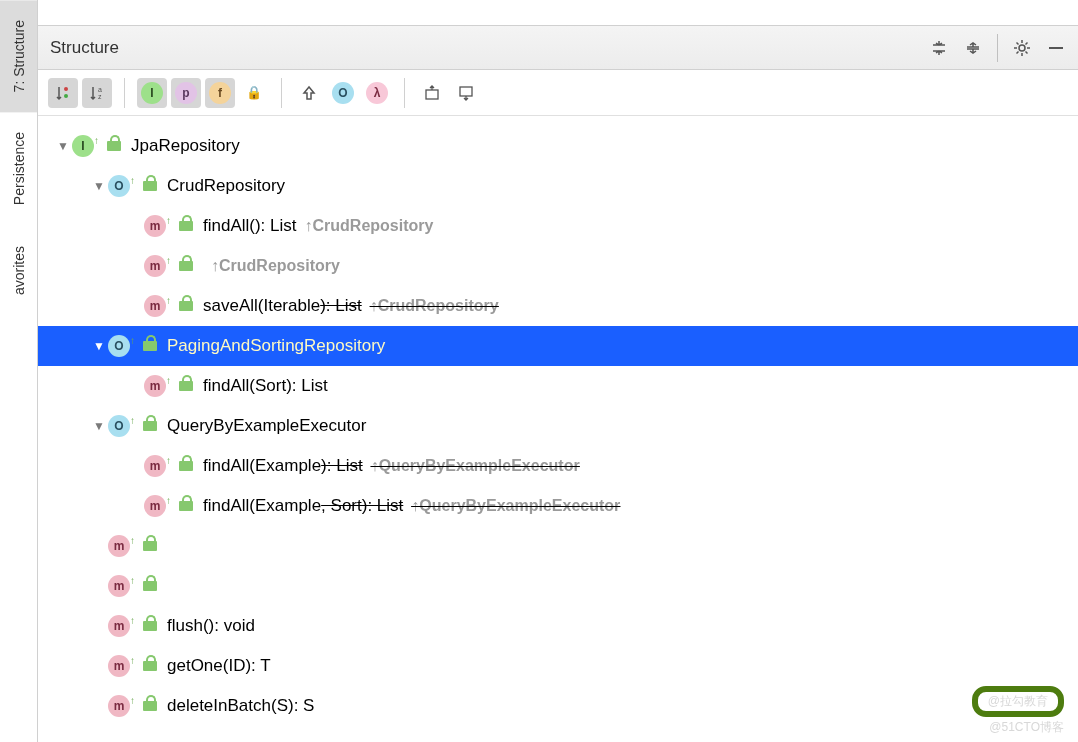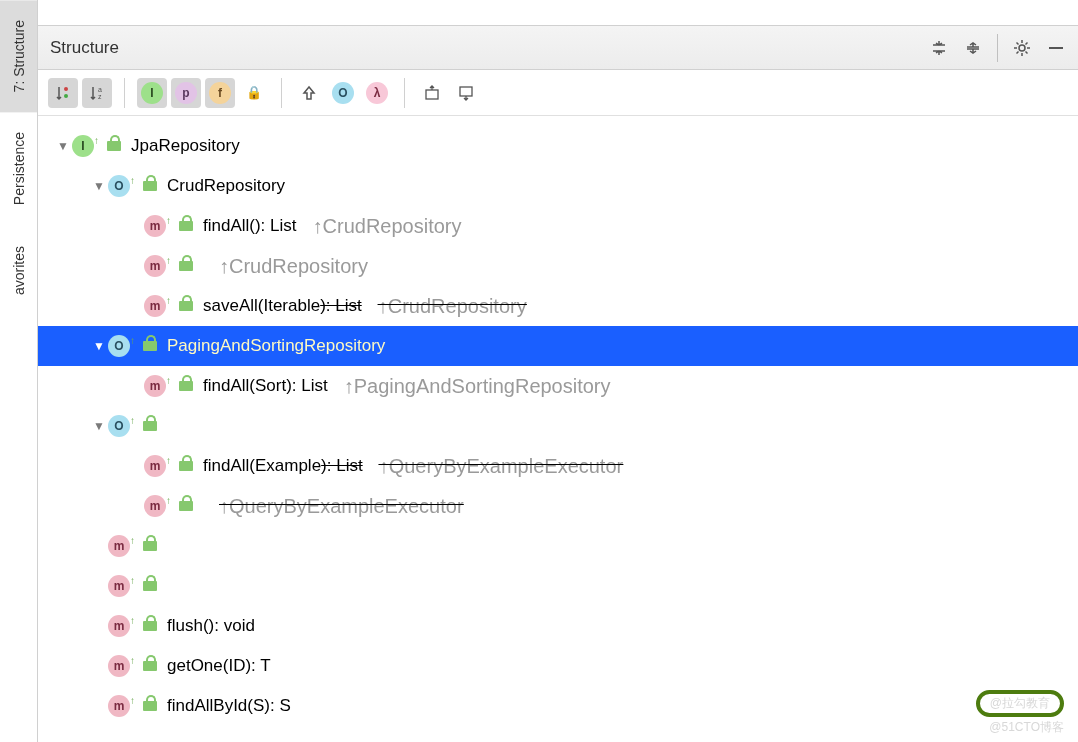"↑CrudRepository" .override { font-size: 20px -> 16px; font-weight: none -> bold; margin-left: 16px -> 8px }
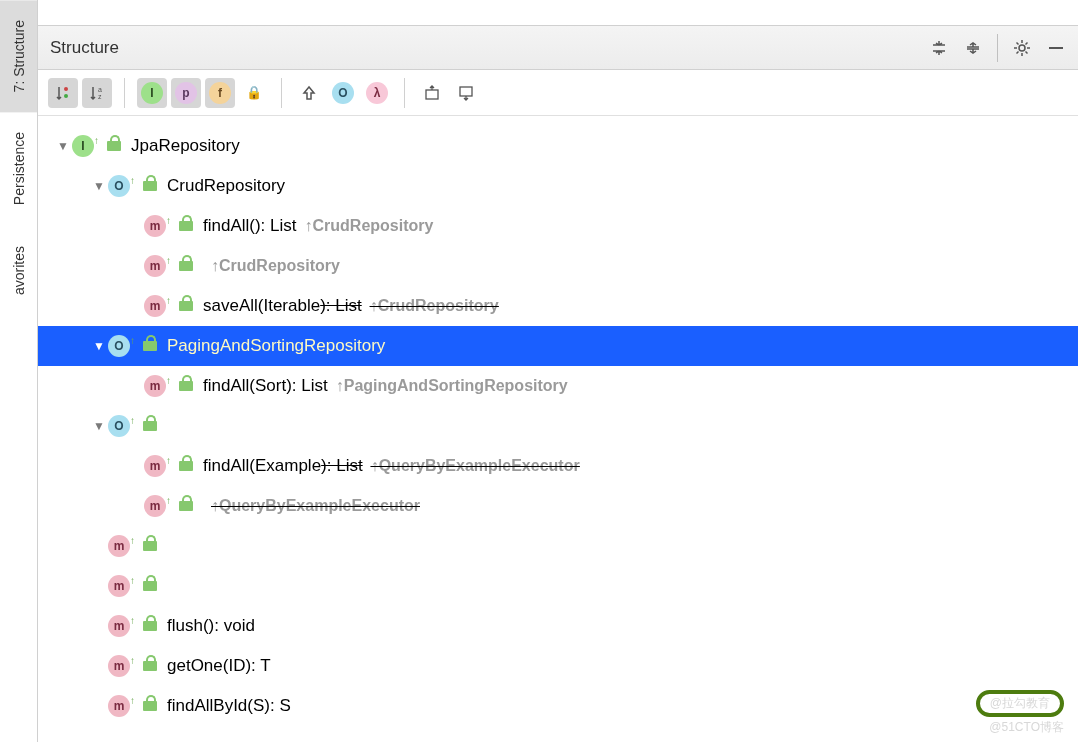"↑PagingAndSortingRepository" span.override { html: <span>↑PagingAndSortingRepository</span> -> none }
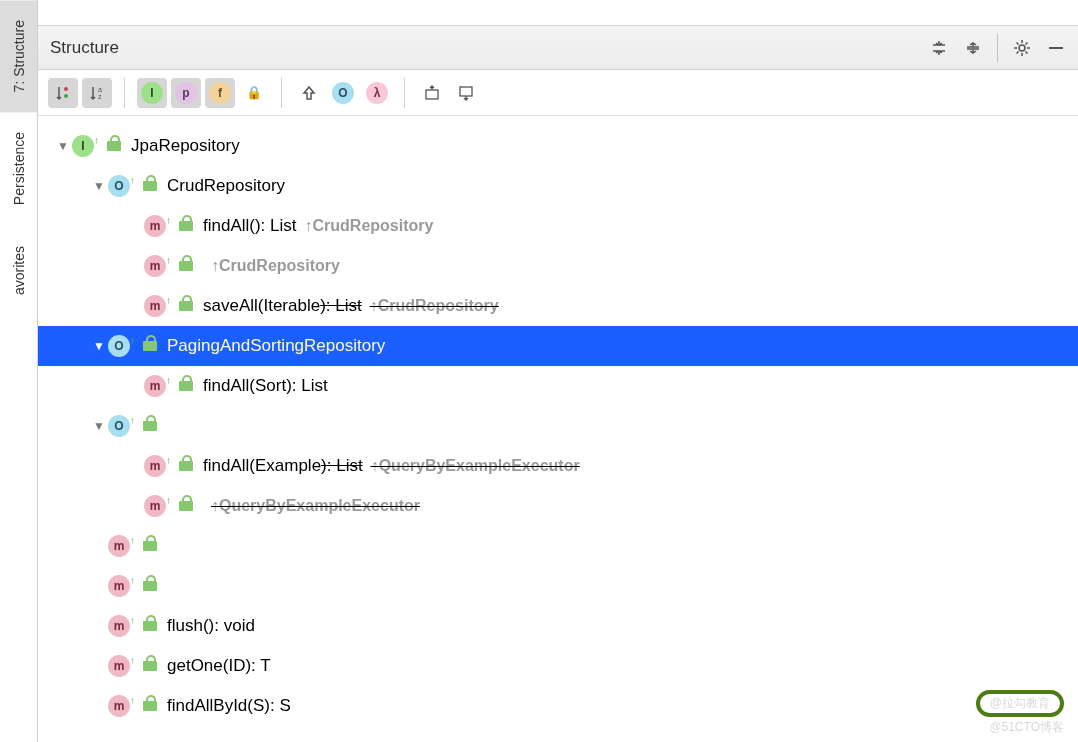"QueryByExampleExecutor" span.node-text { html: none -> <span>QueryByExampleExecutor</span> }
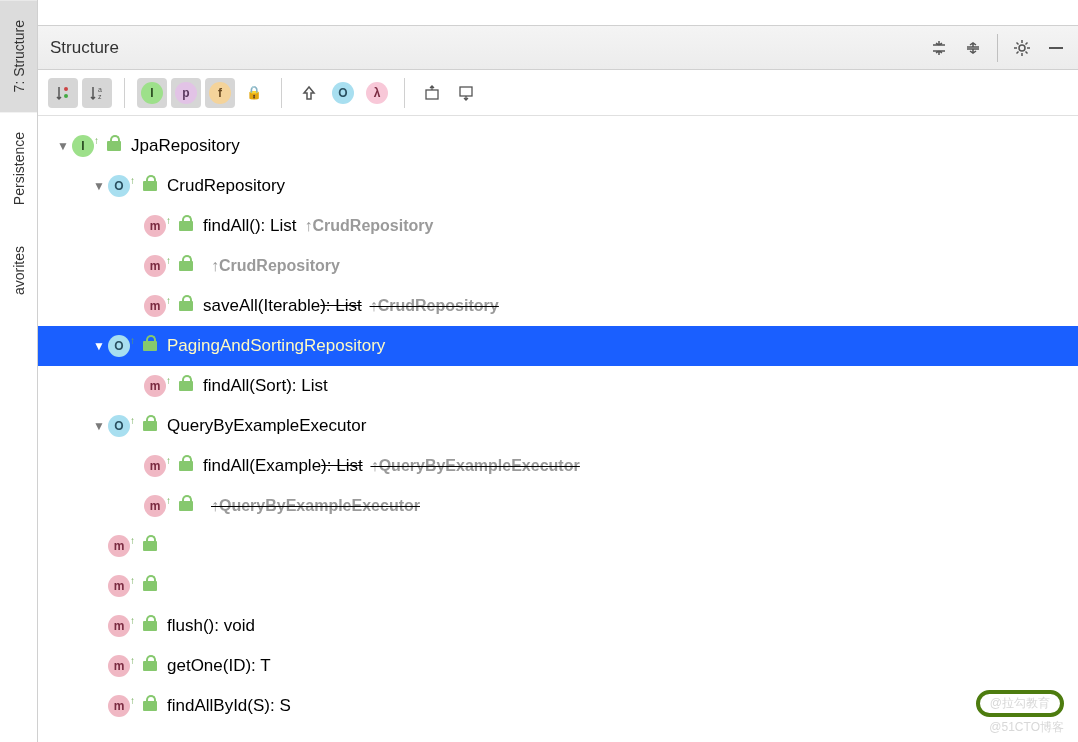"findAll(Example, Sort): List" span.node-text { html: none -> <span>findAll(Example<s>, Sort): List<s></s></s></span> }
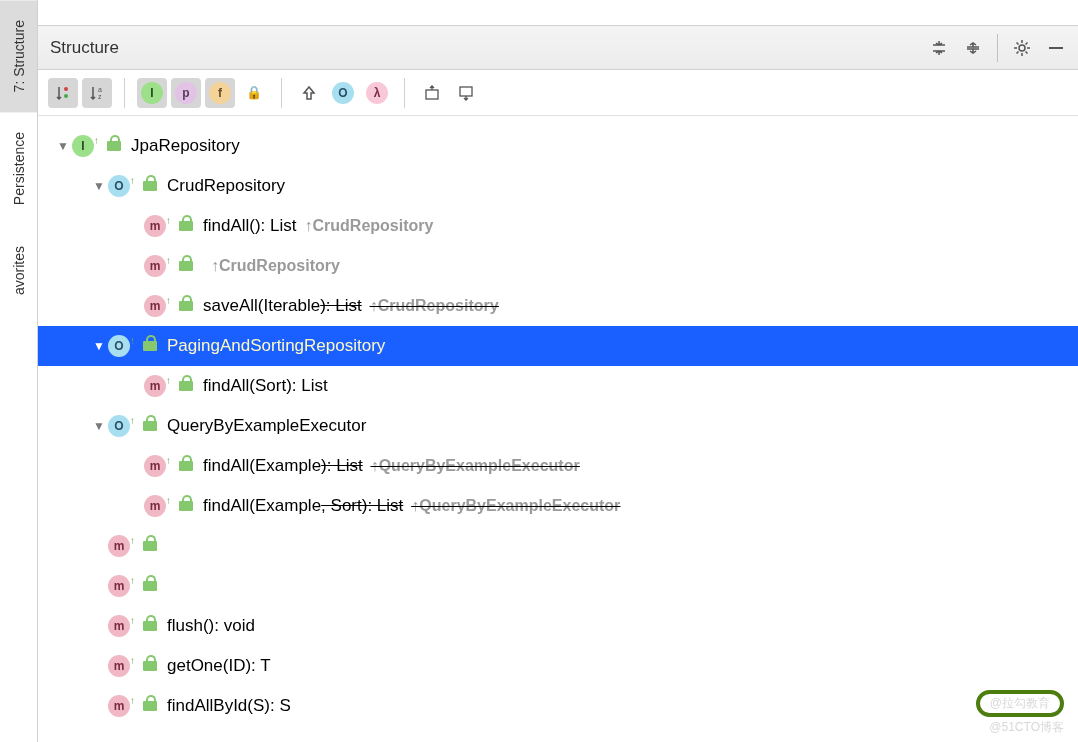"findAllById(S): S" span.node-text { text: findAllById -> deleteInBatch }
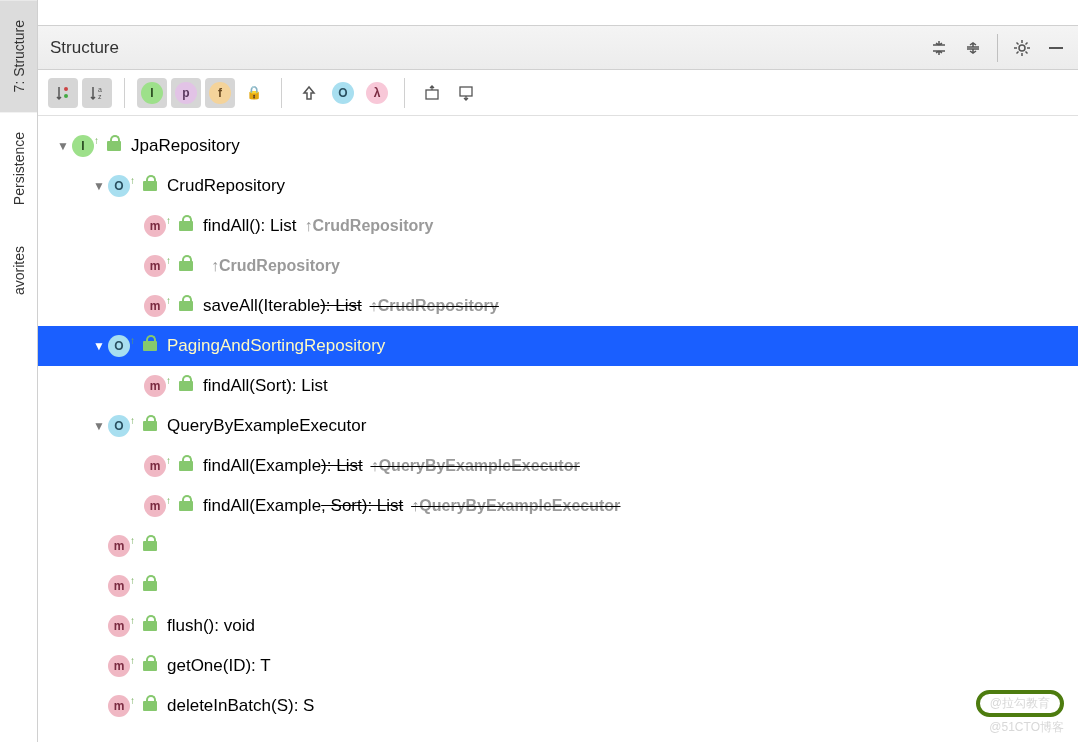"@拉勾教育" .watermark-pill { border: 4px solid #4d7c0f -> 6px solid #4d7c0f }
